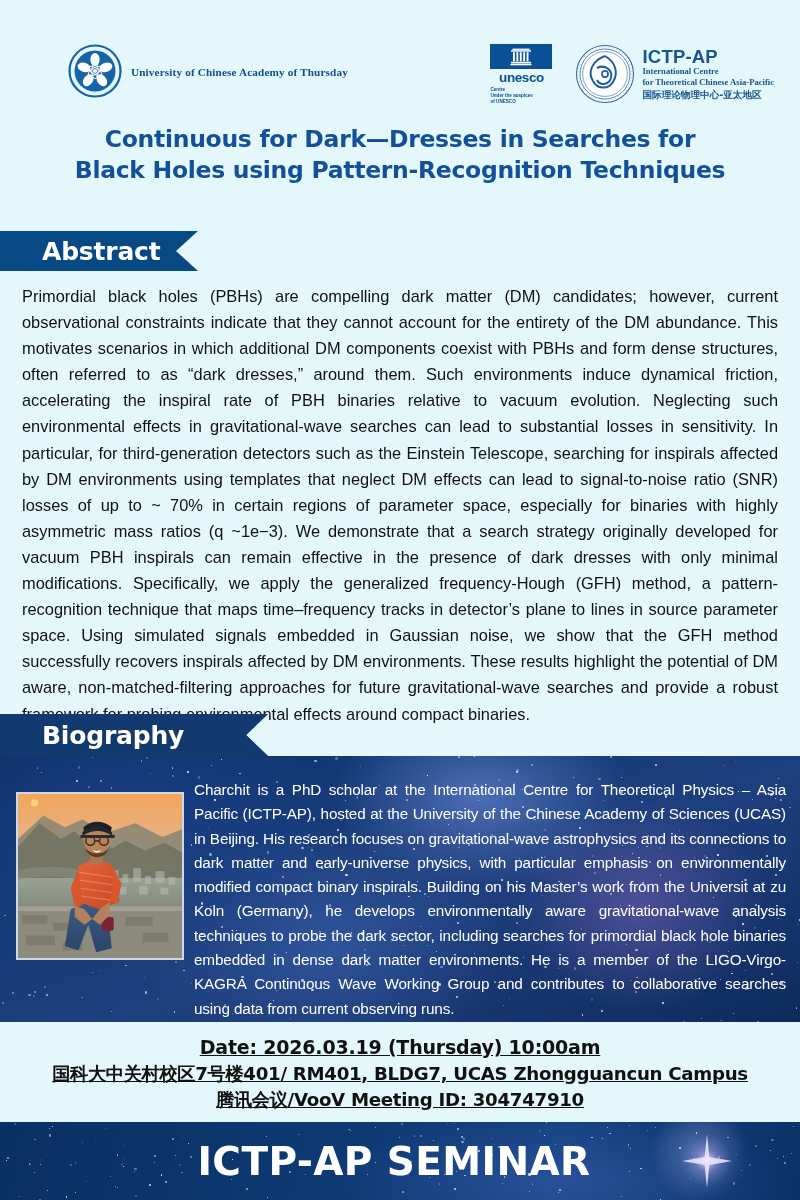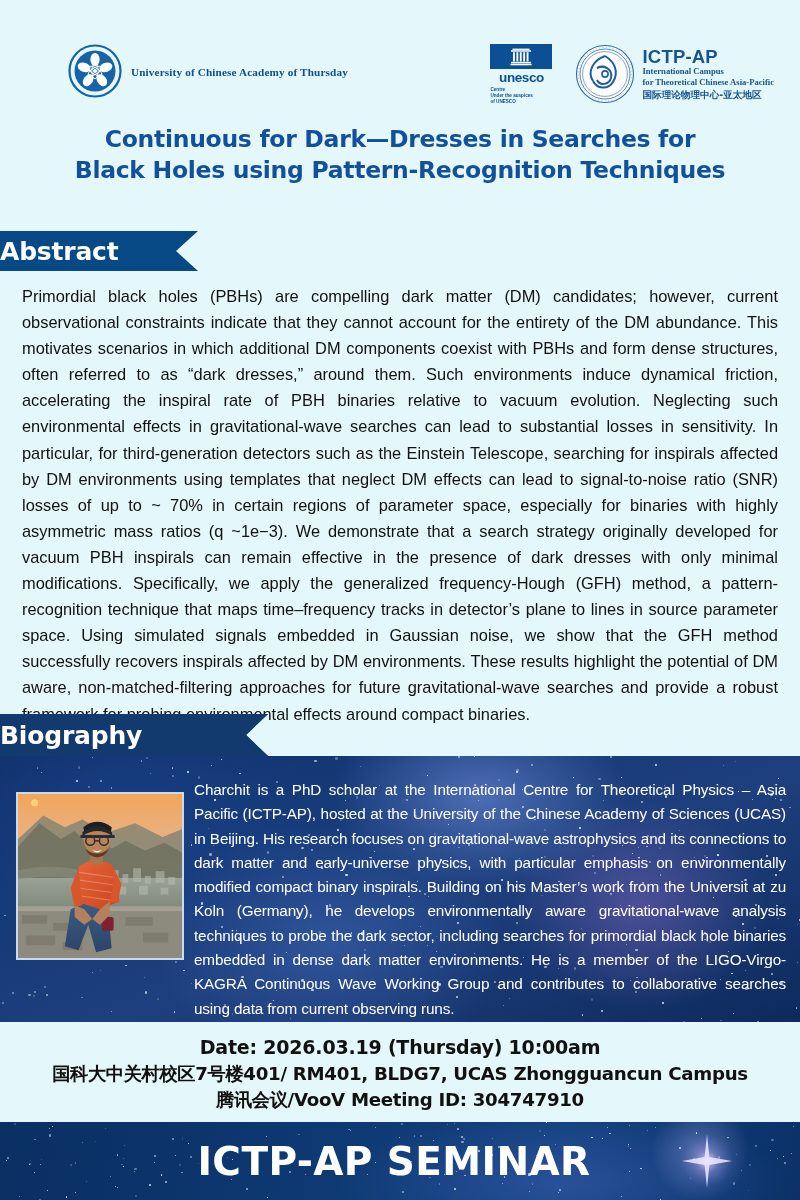"International Campus" span.ictp-l1 { text: Campus -> Centre }
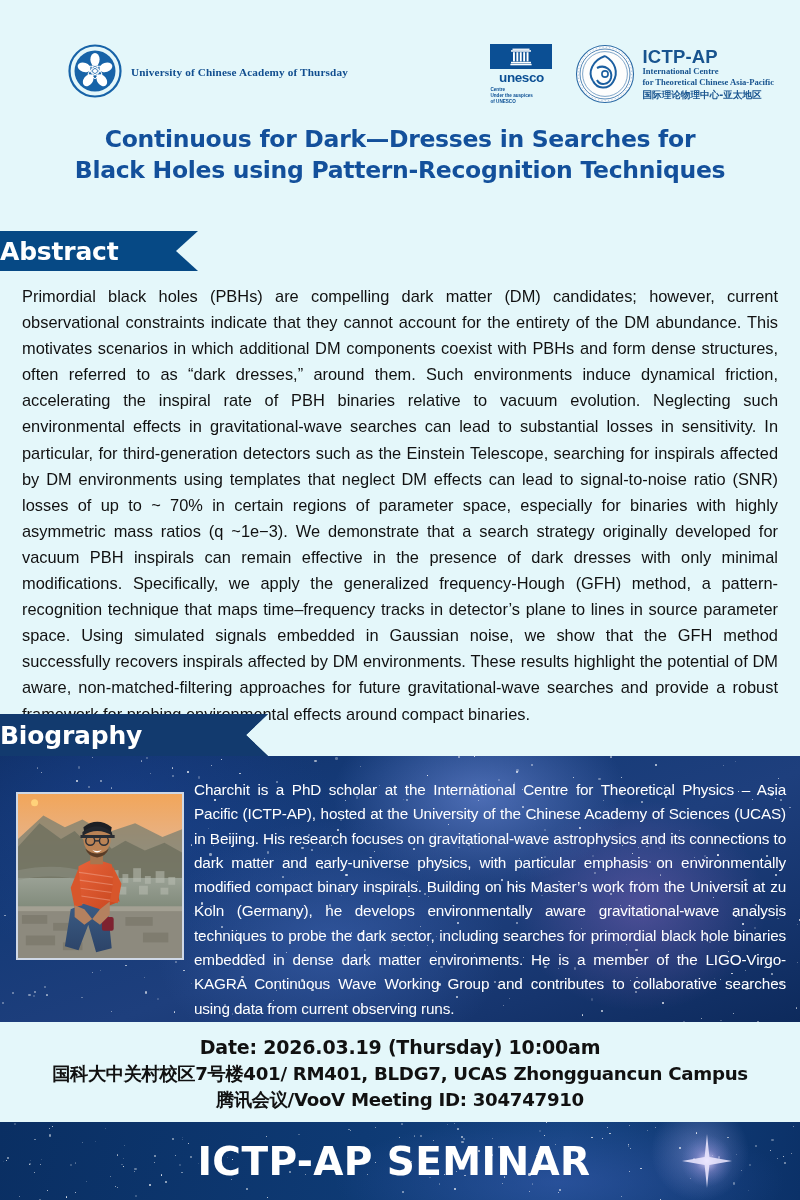"Abstract" .ribbon .rlabel { padding-left: none -> 42px }
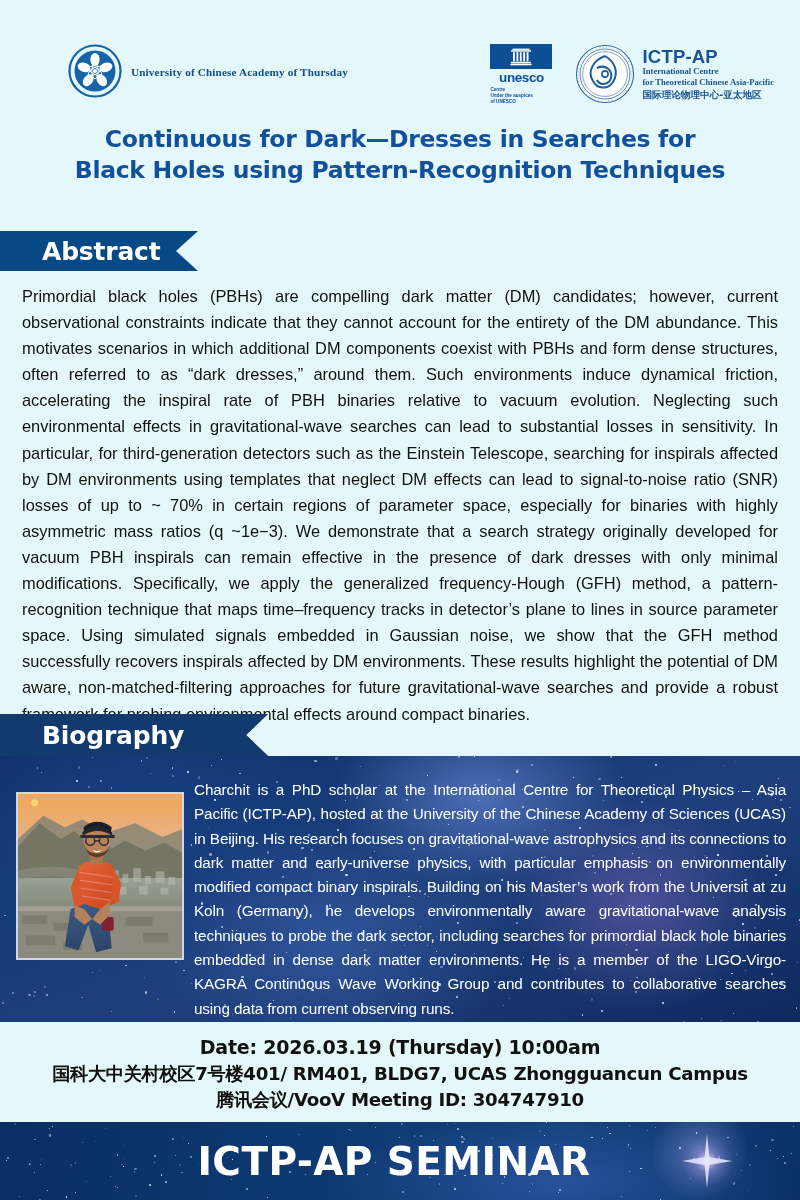"Date: 2026.03.19 (Thursday) 10:00am" .event-line { text-decoration: none -> underline }
